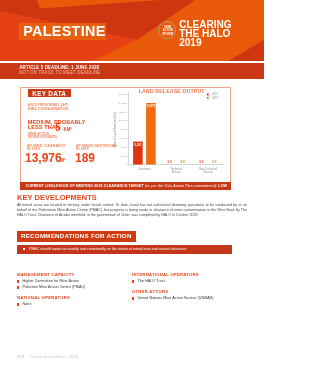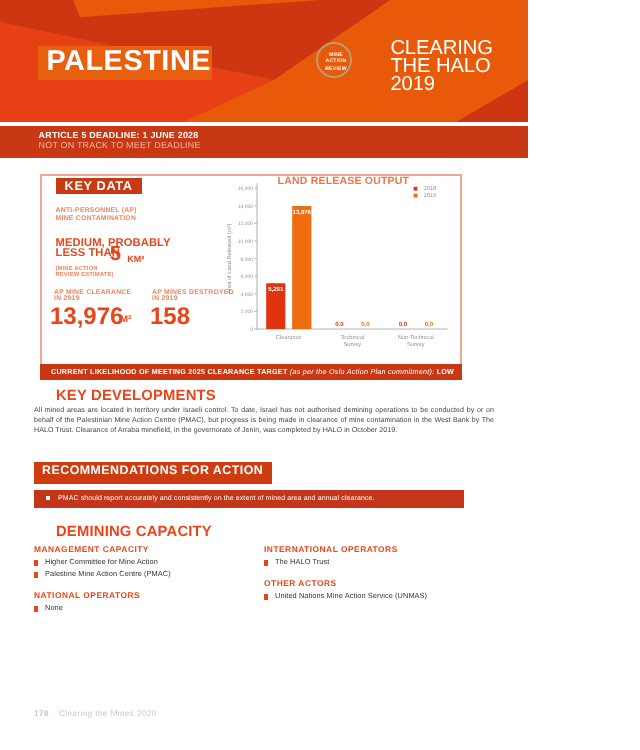"CLEARING" .ct { font-weight: normal -> bold; margin-left: 16px -> none }
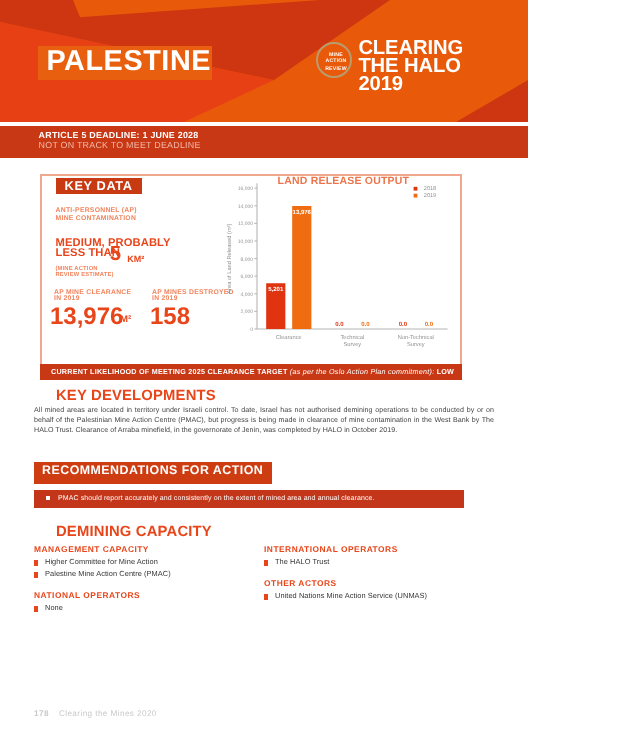"158" div.big { text: 158 -> 189 }
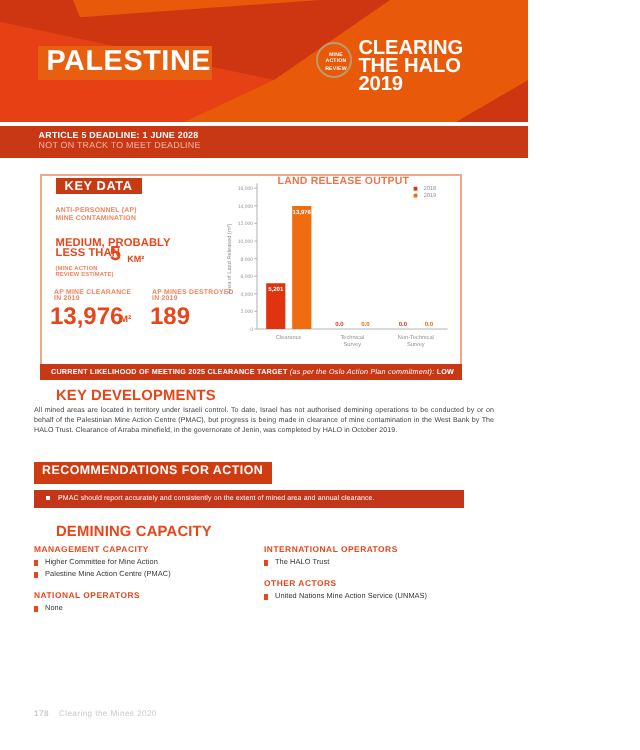"KEY DEVELOPMENTS" .h2 { margin-left: 11px -> none }
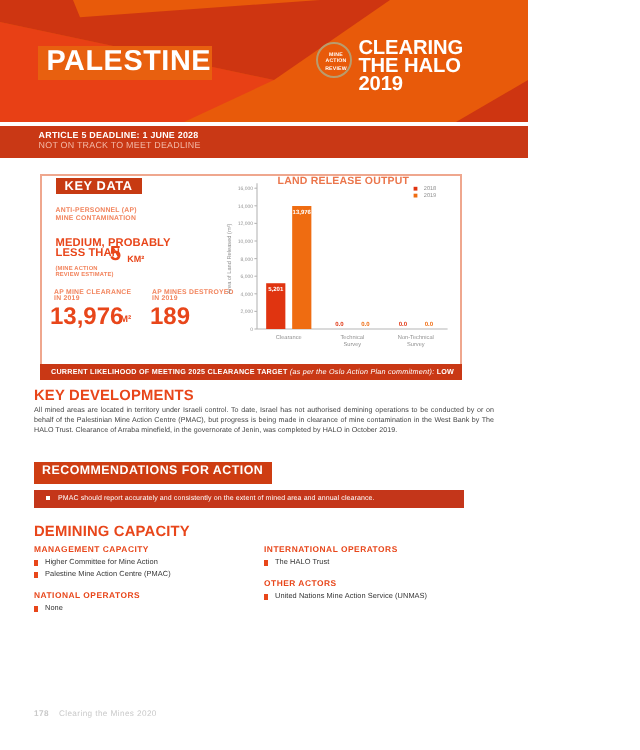"DEMINING CAPACITY" div.h2 { html: <div>DEMINING CAPACITY</div> -> none }
